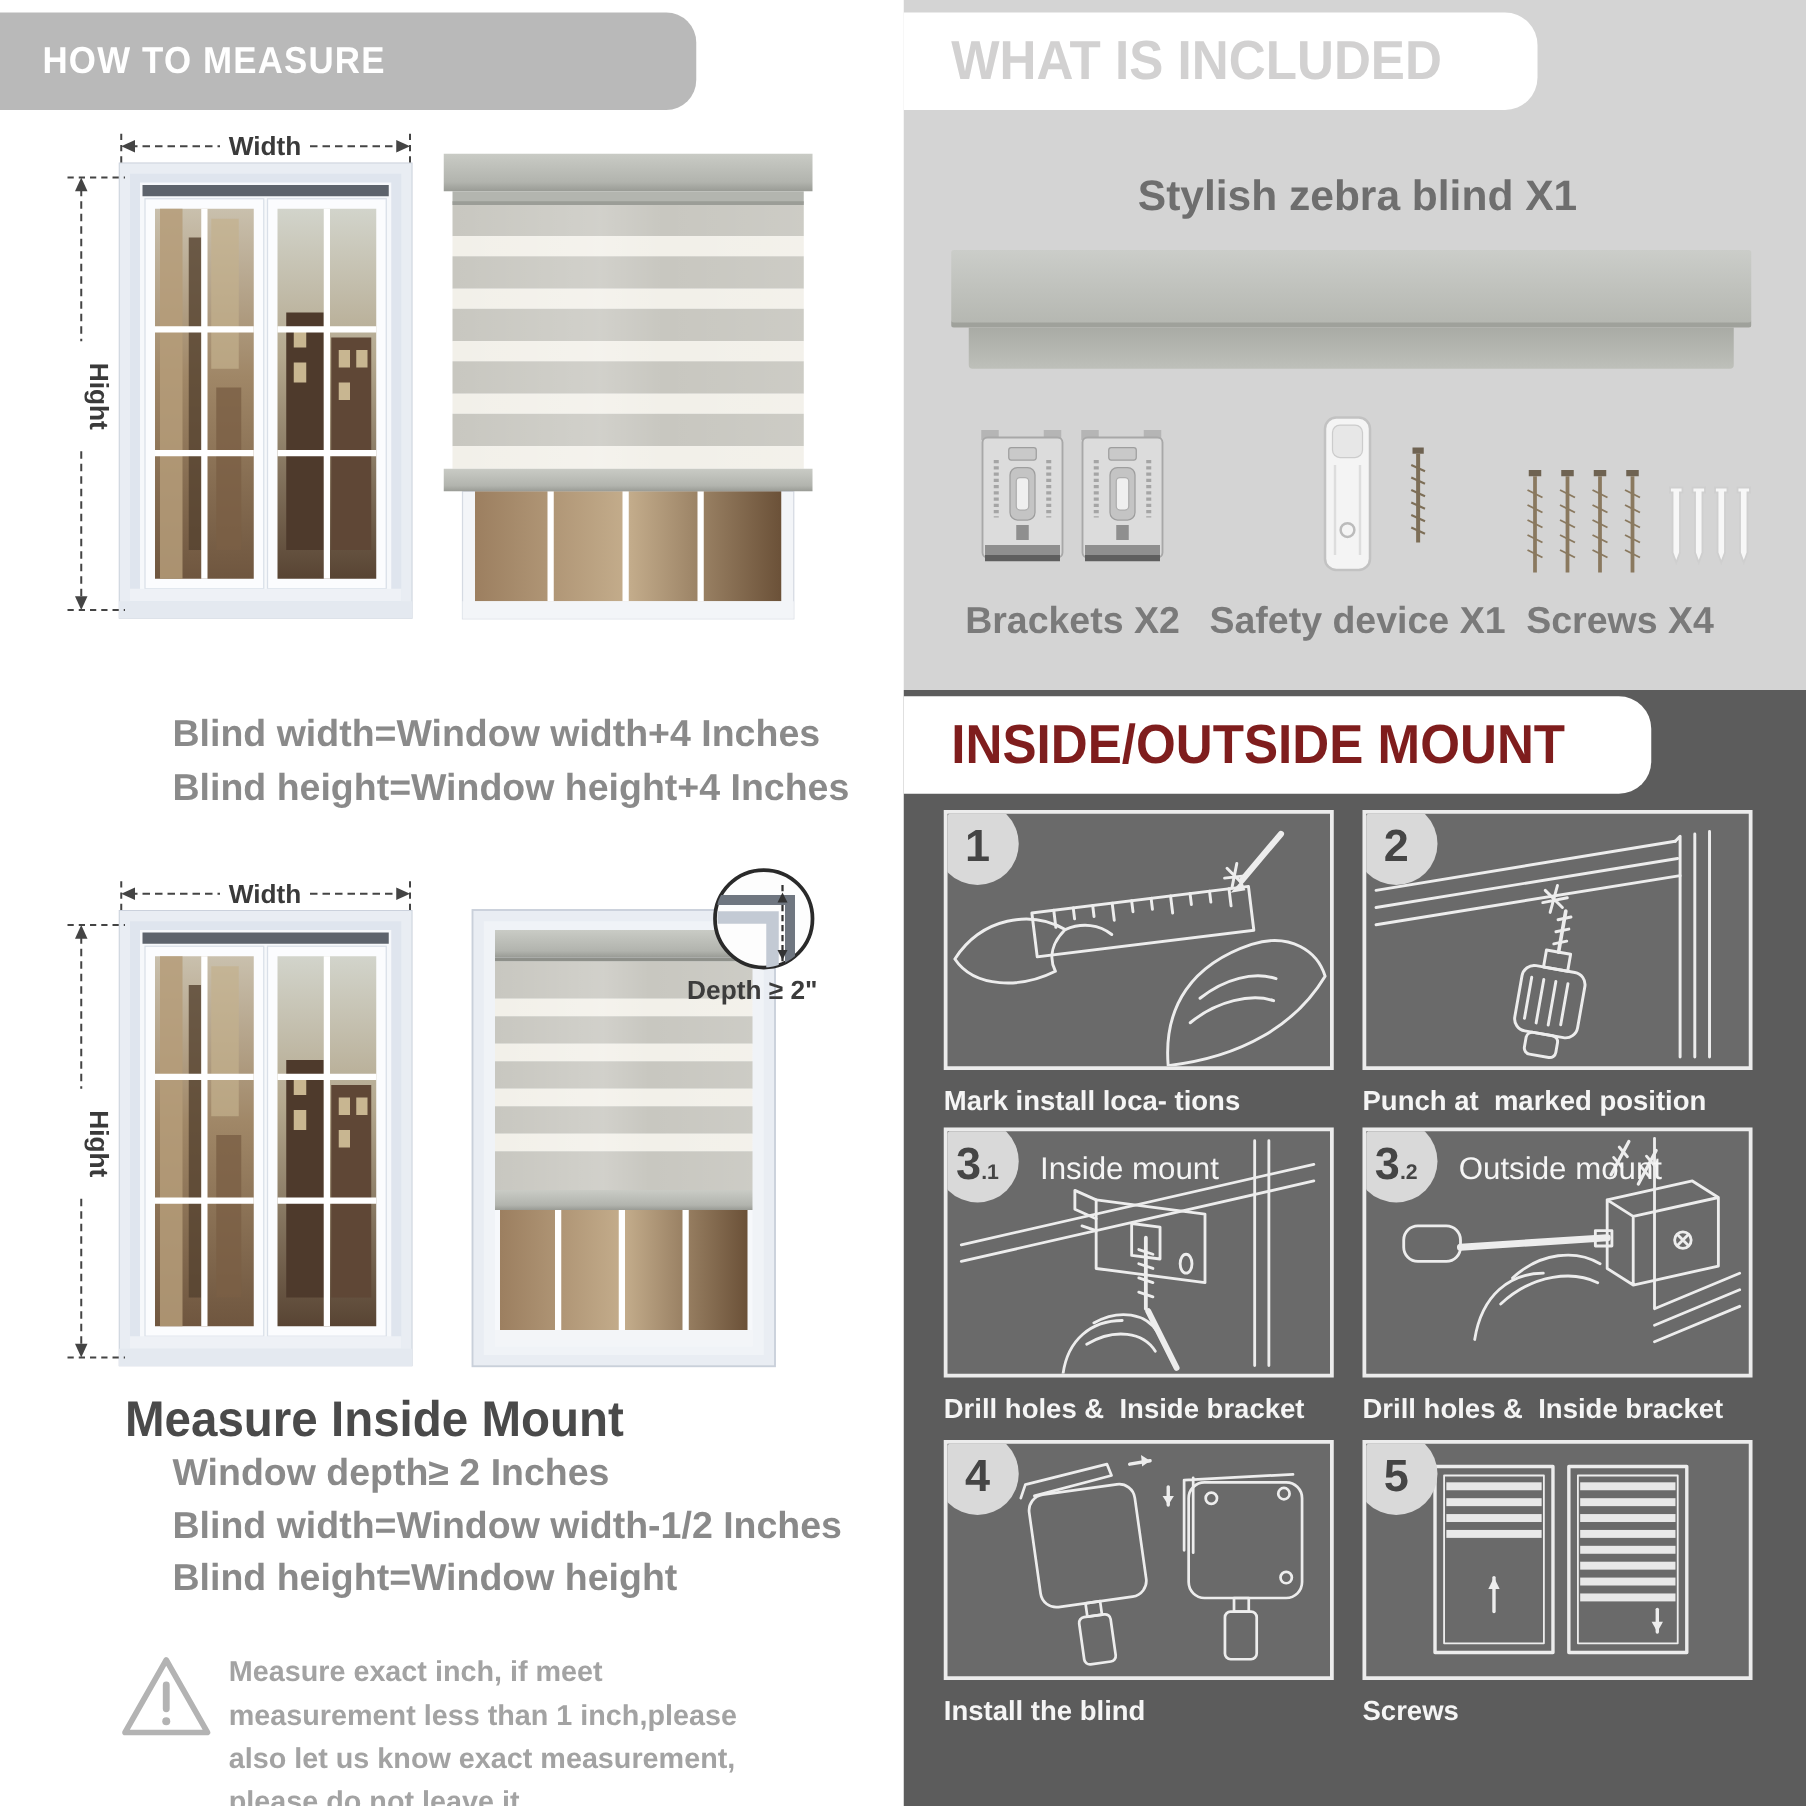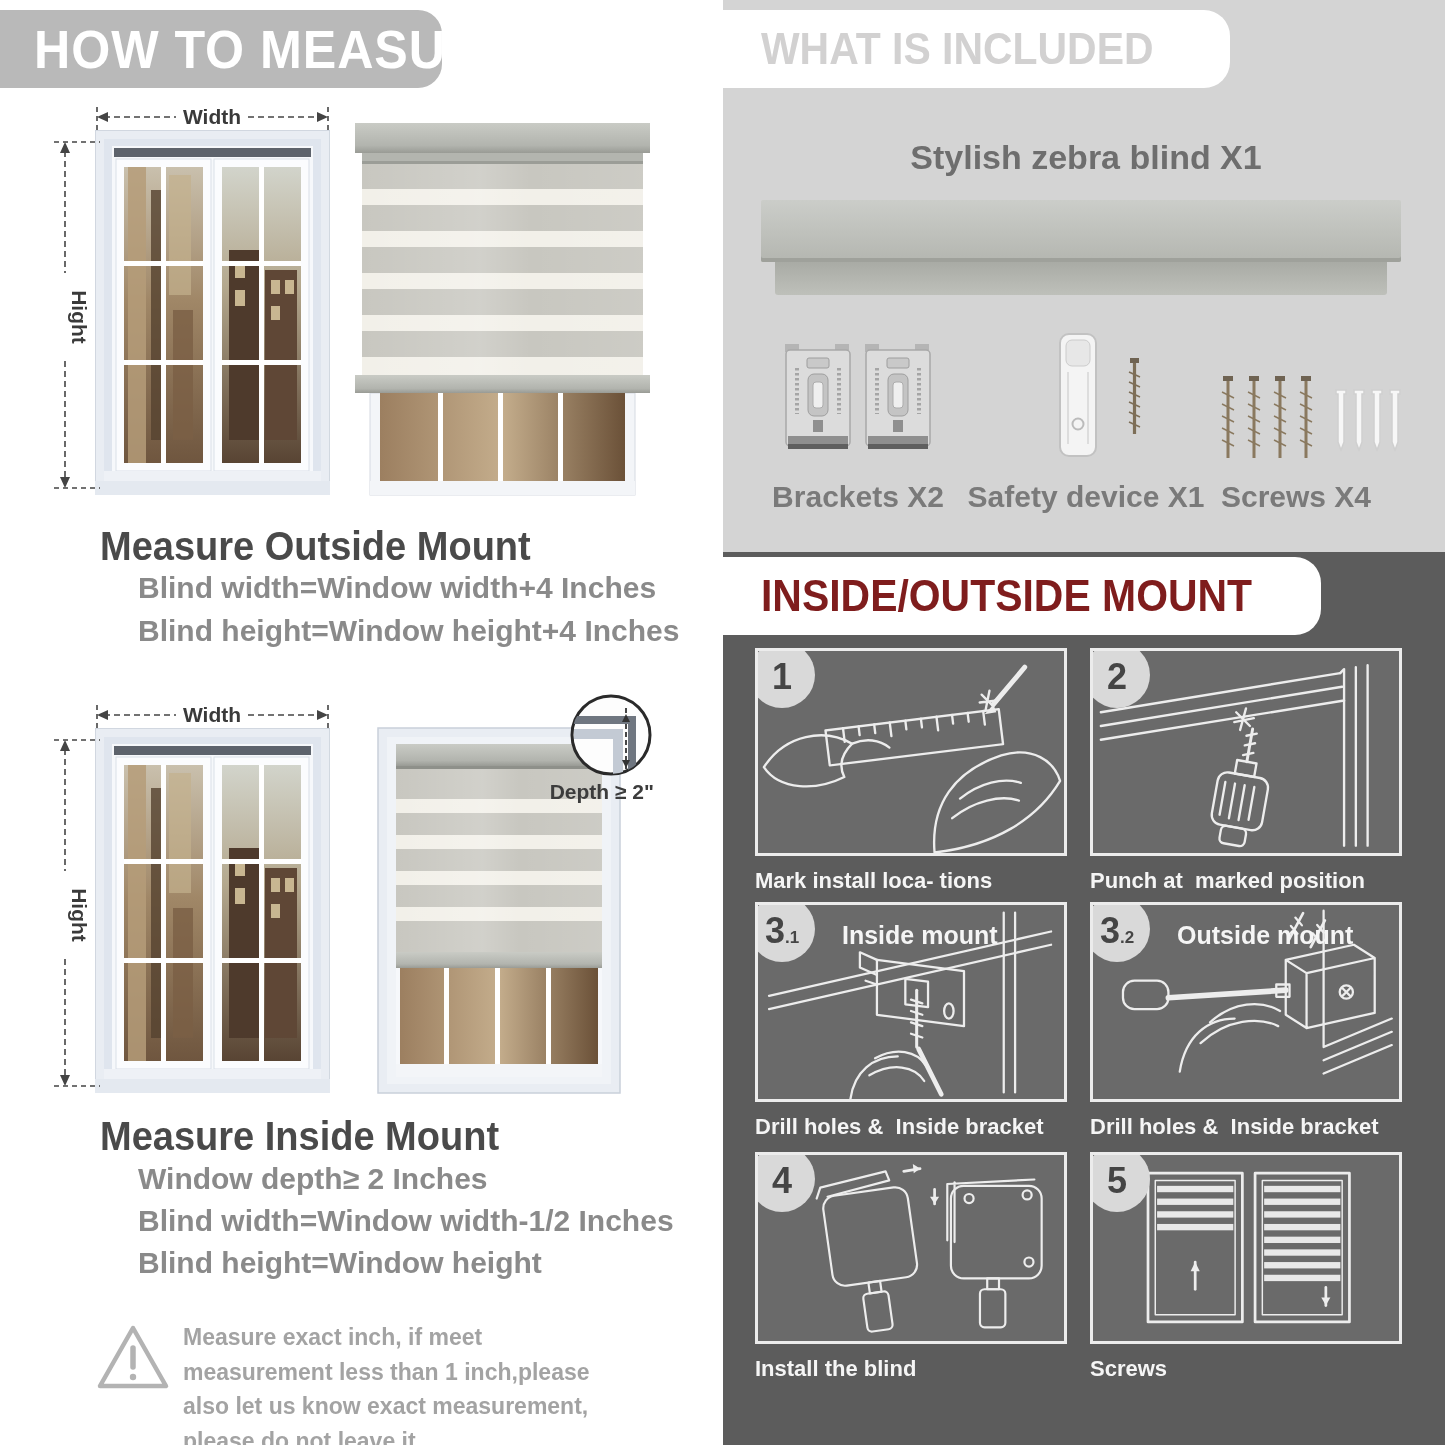"HOW TO MEASURE" .hdr-gray { font-size: 54px -> 30px; width: 442px -> 557px }
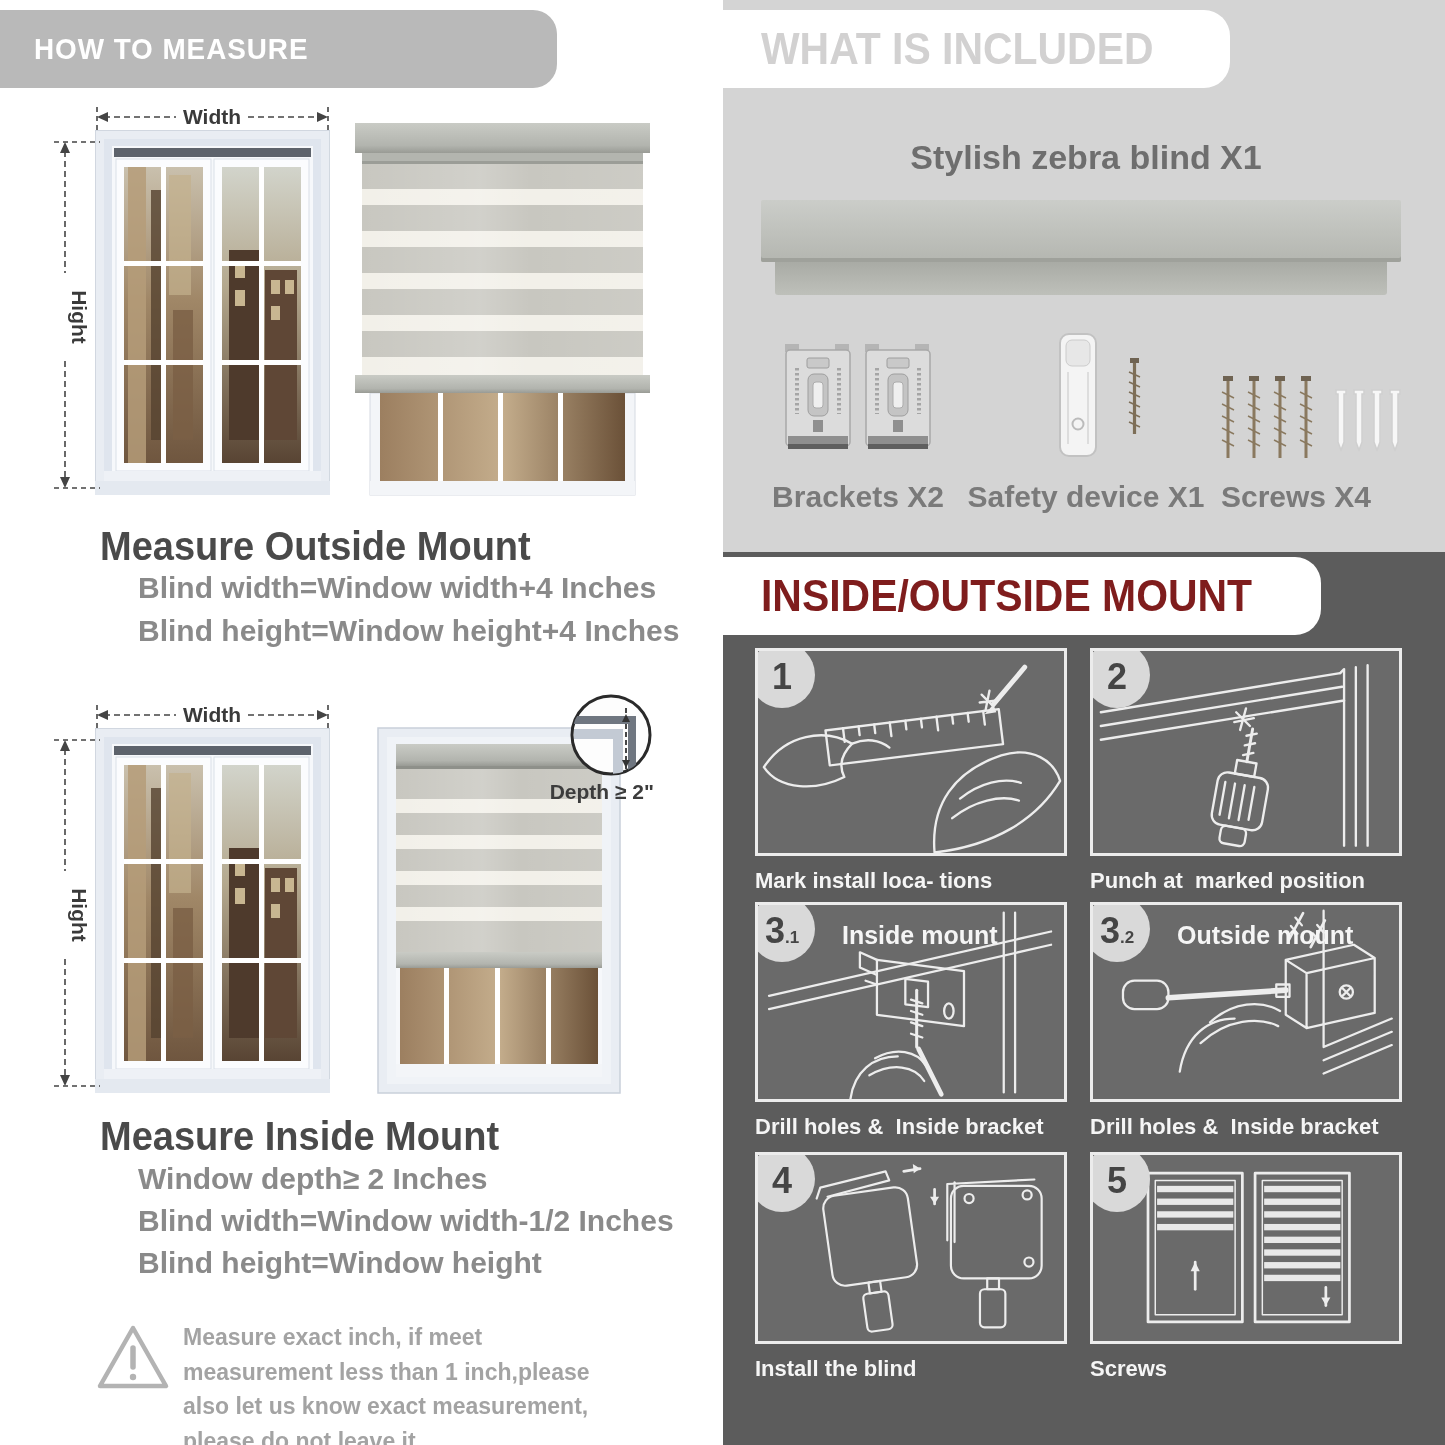"Measure Outside Mount" div.m-title { html: <div> <span>Measure Outside Mount</span> </div> -> none }
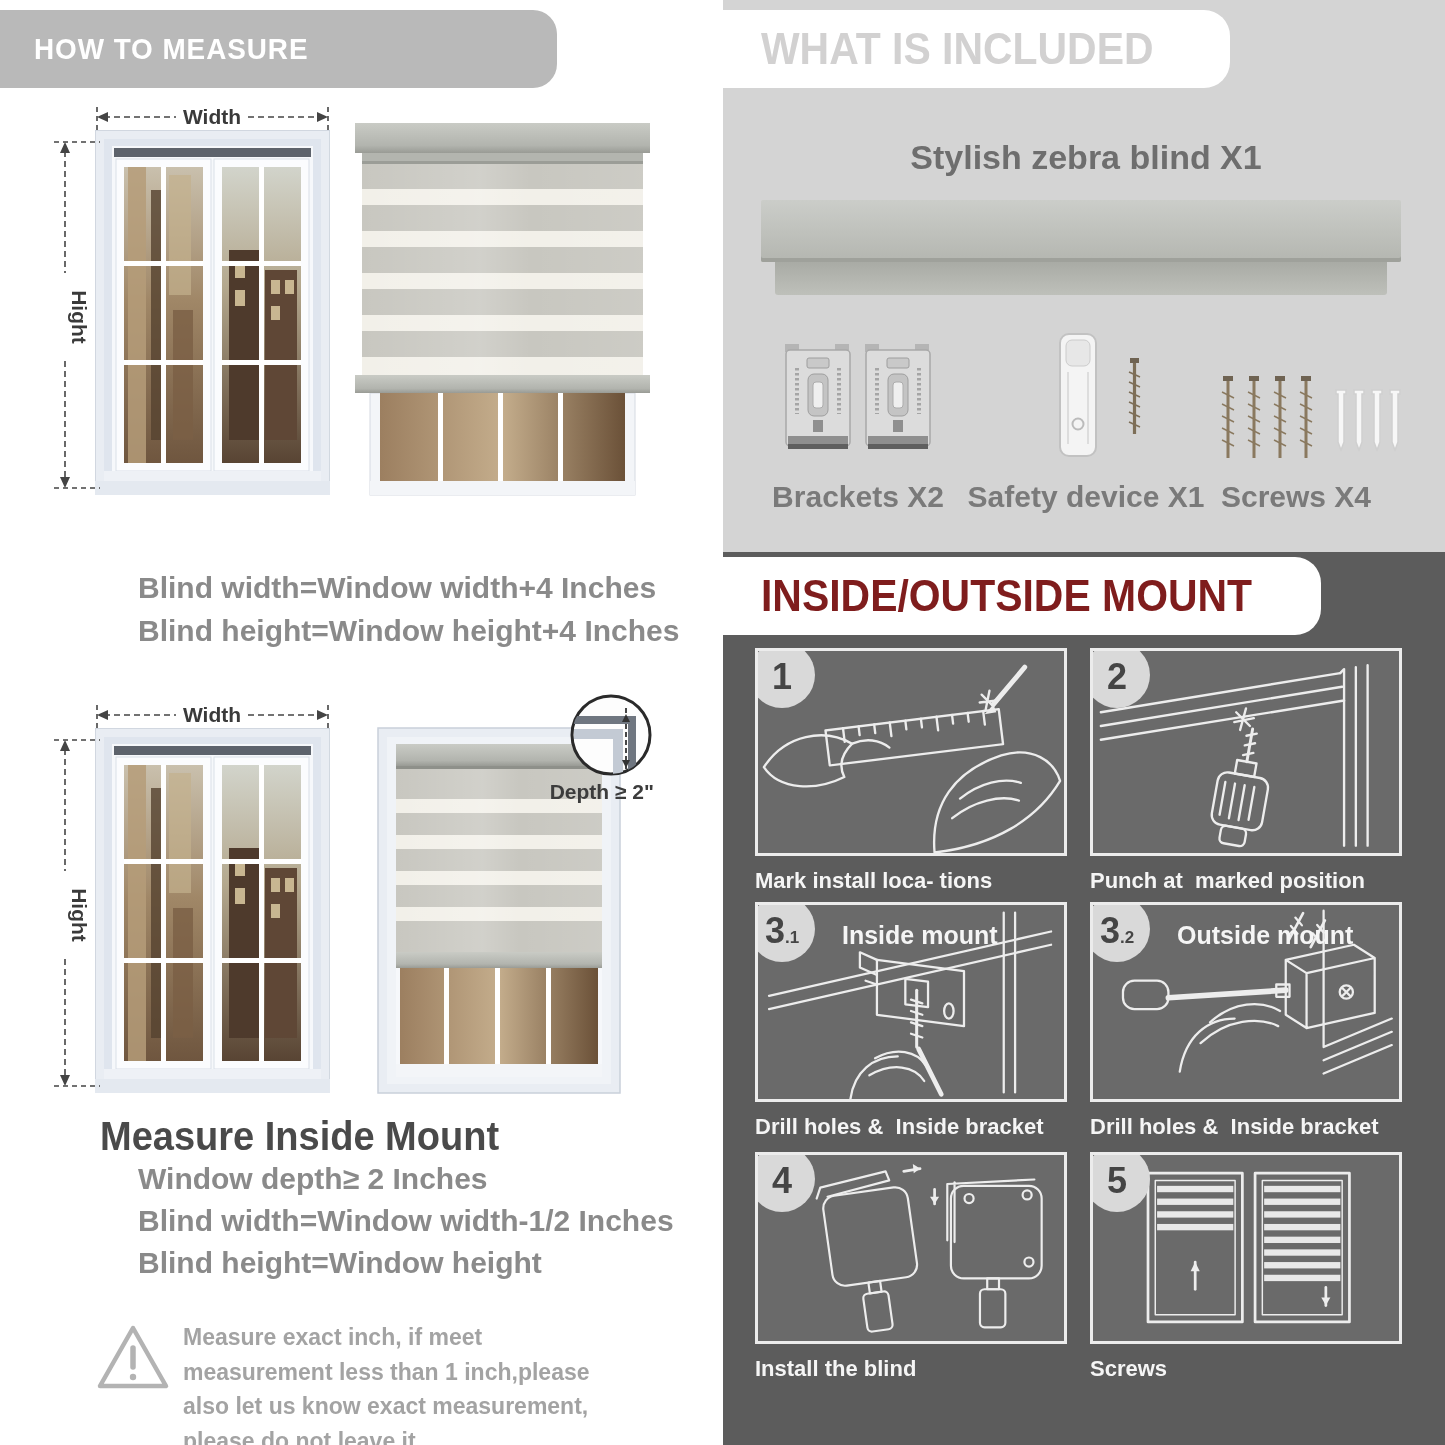"Inside mount" .step-title { font-weight: bold -> normal; left: 84px -> 74px }
